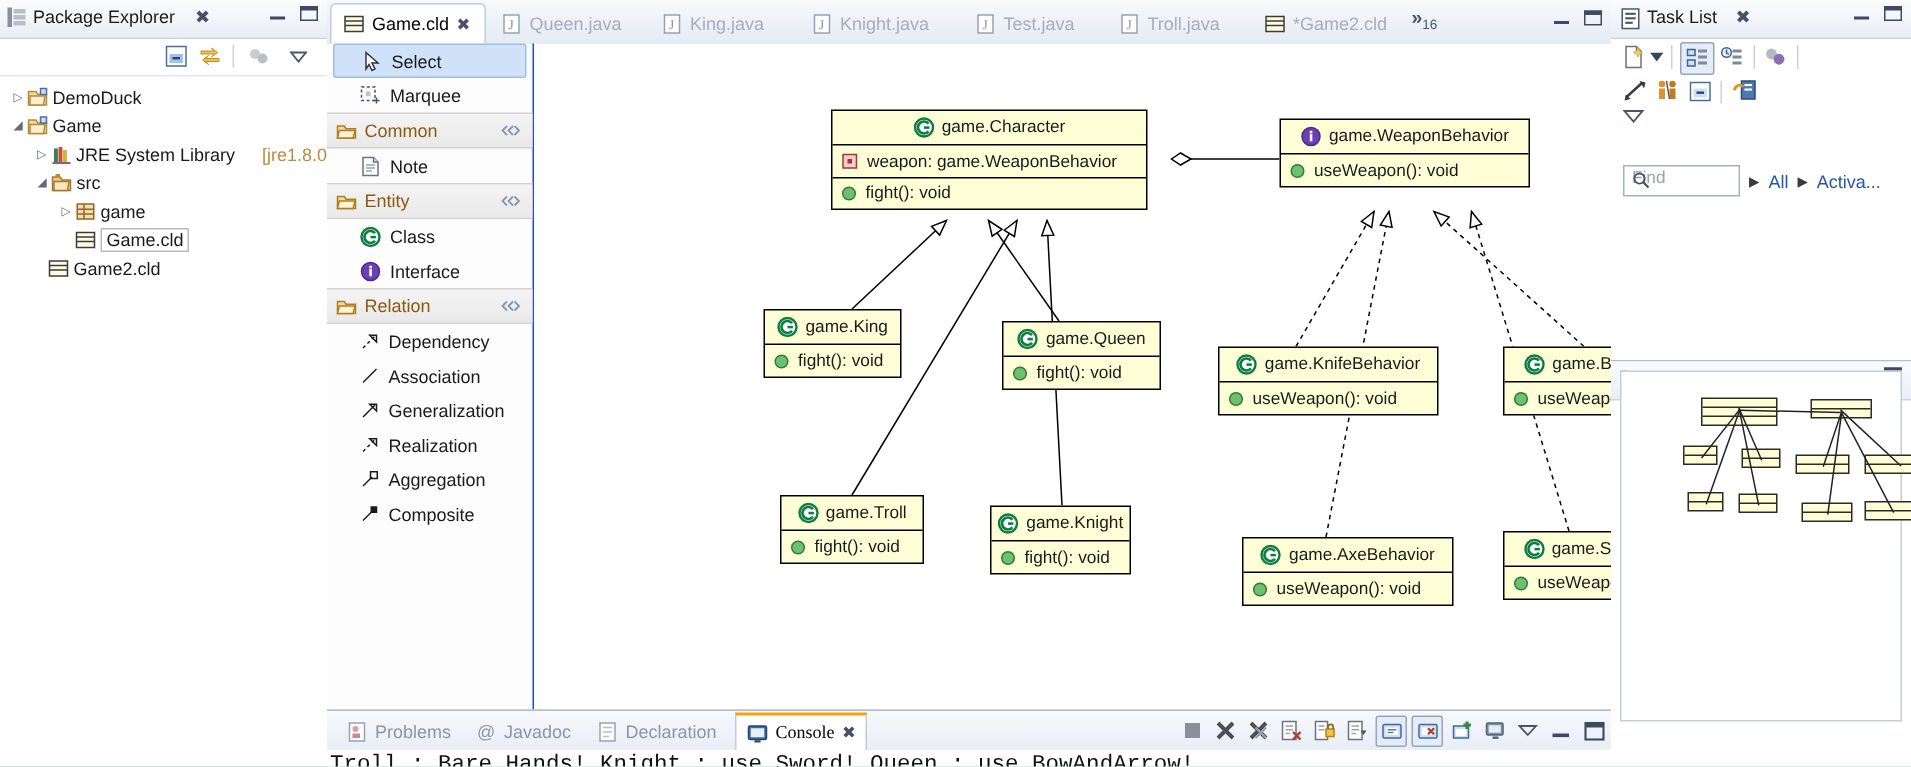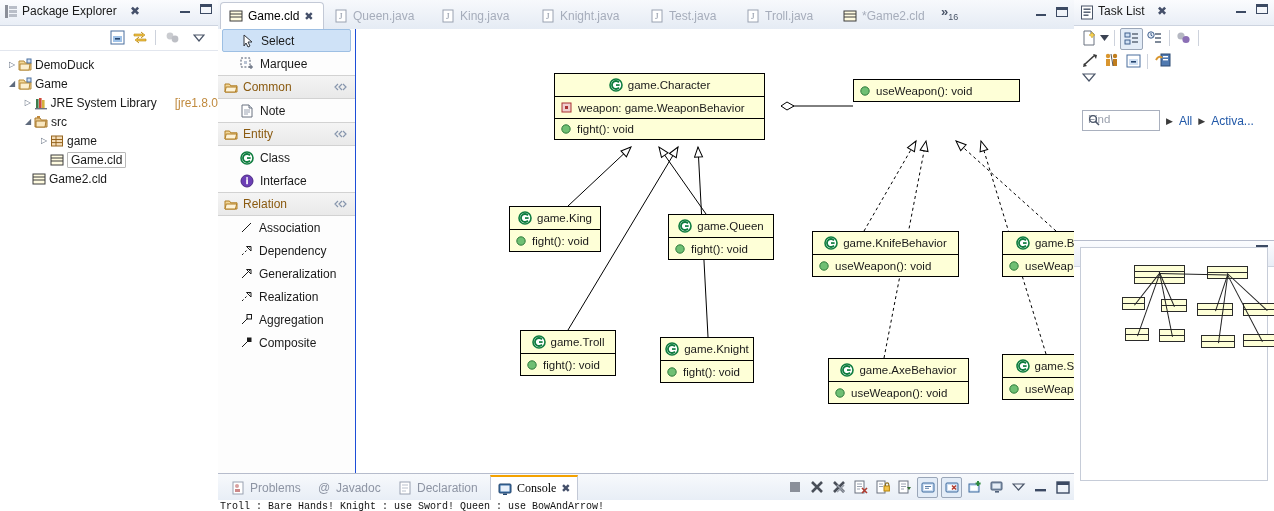"game.WeaponBehavior" div.uhead { html: none -> <div> <span> <svg> <circle></circle> <rect></rect> <rect></rect> </svg> </span> <span>game.WeaponBehavior</span> </div> }
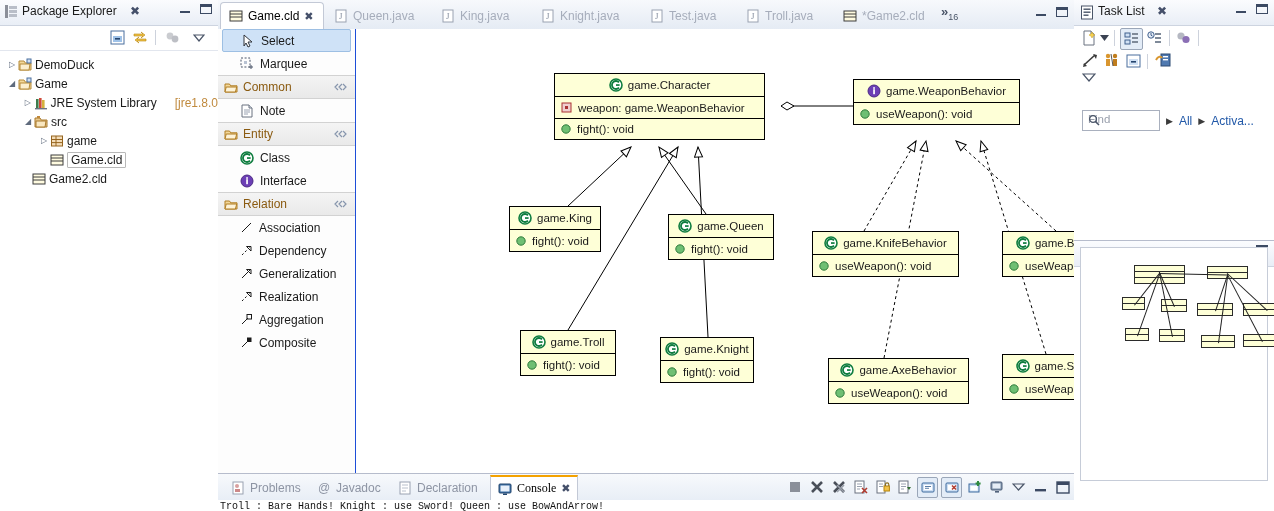"Association" div.prow { order: before "Dependency" -> after "Dependency" }
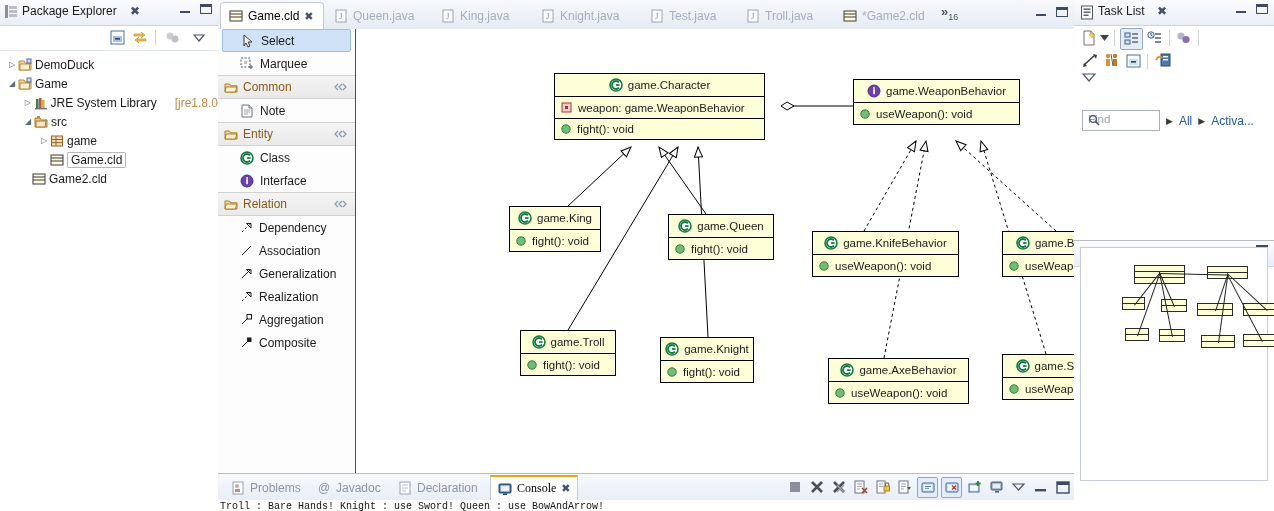"Troll : Bare Hands! Knight" #consoleline { font-size: 10px -> 15px }
